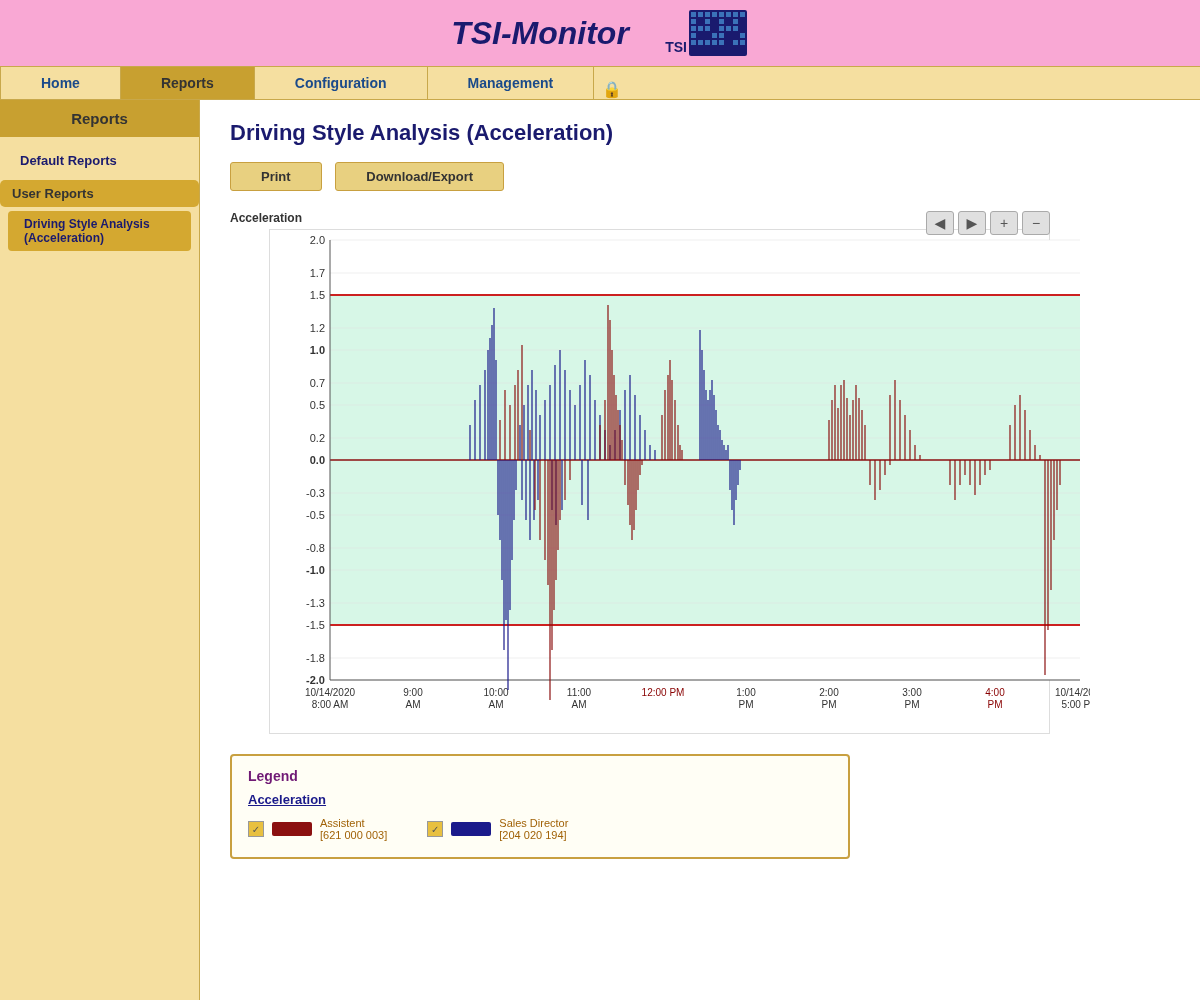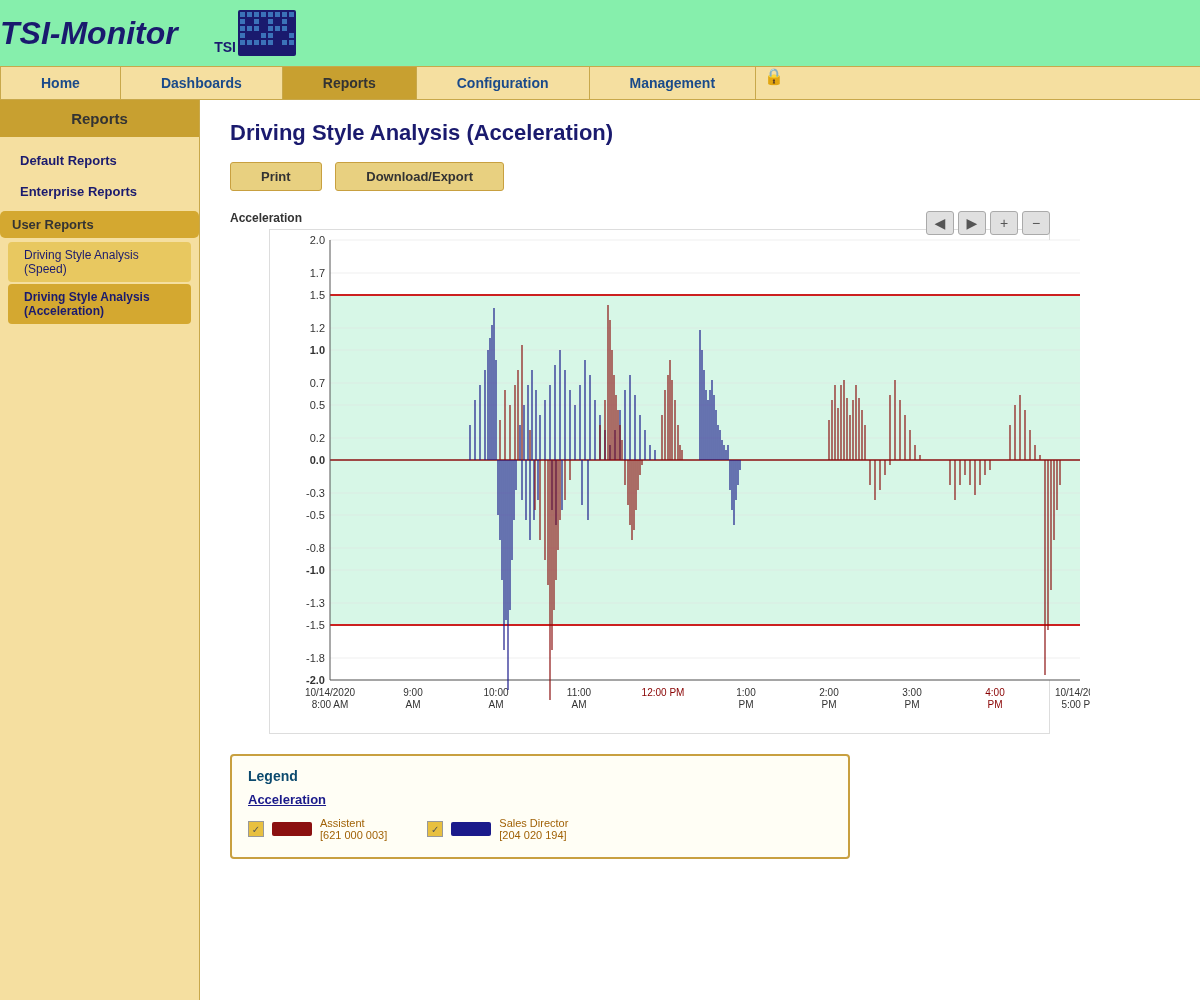"TSI-Monitor" #header { background: #86efac -> #f9a8d4; justify-content: flex-start -> center; padding: 8px 0 -> 8px 12px }
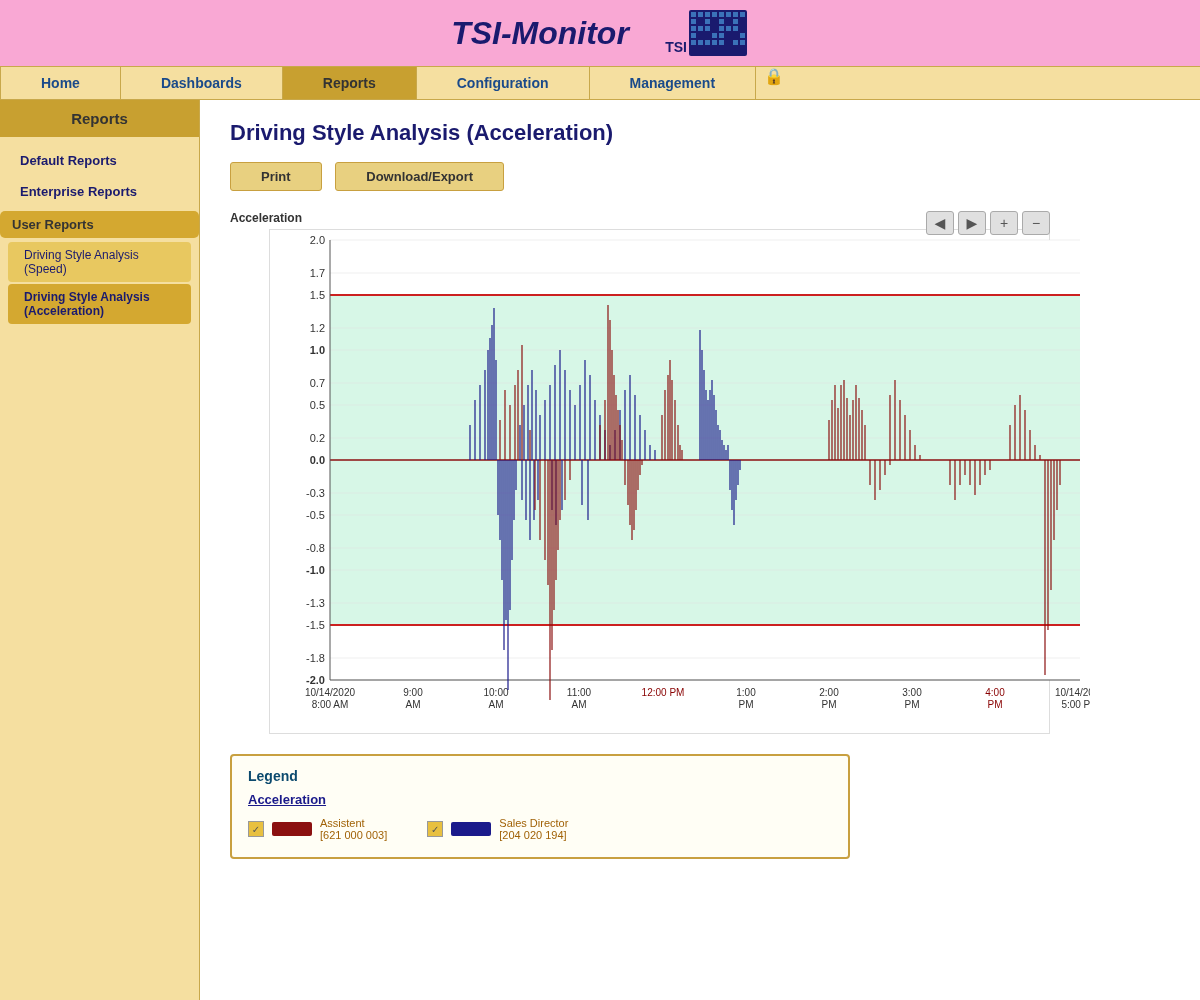"Home" #nav { align-items: flex-start -> flex-end }
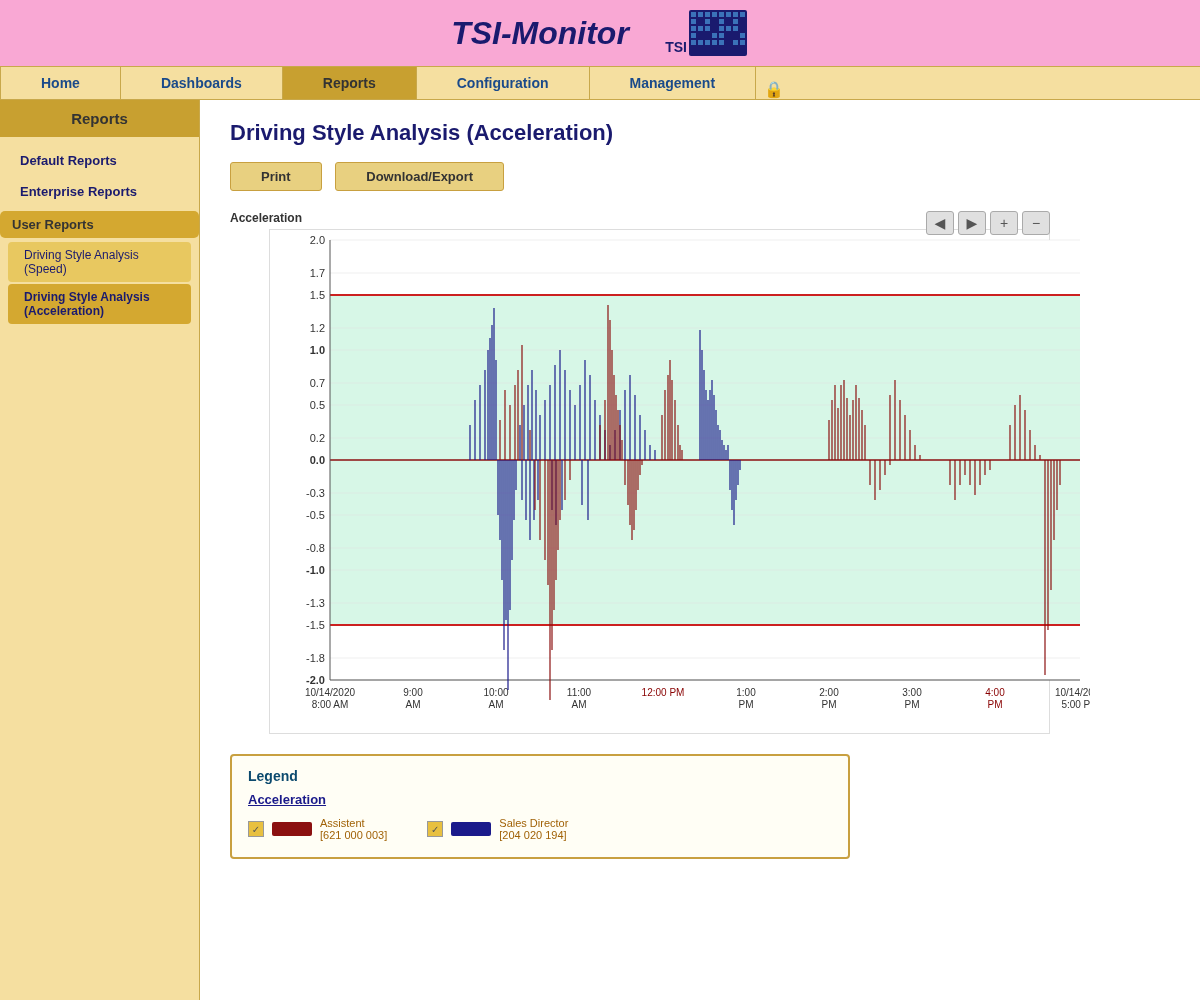"Dashboards" div.nav-item { html: <div>Dashboards</div> -> none }
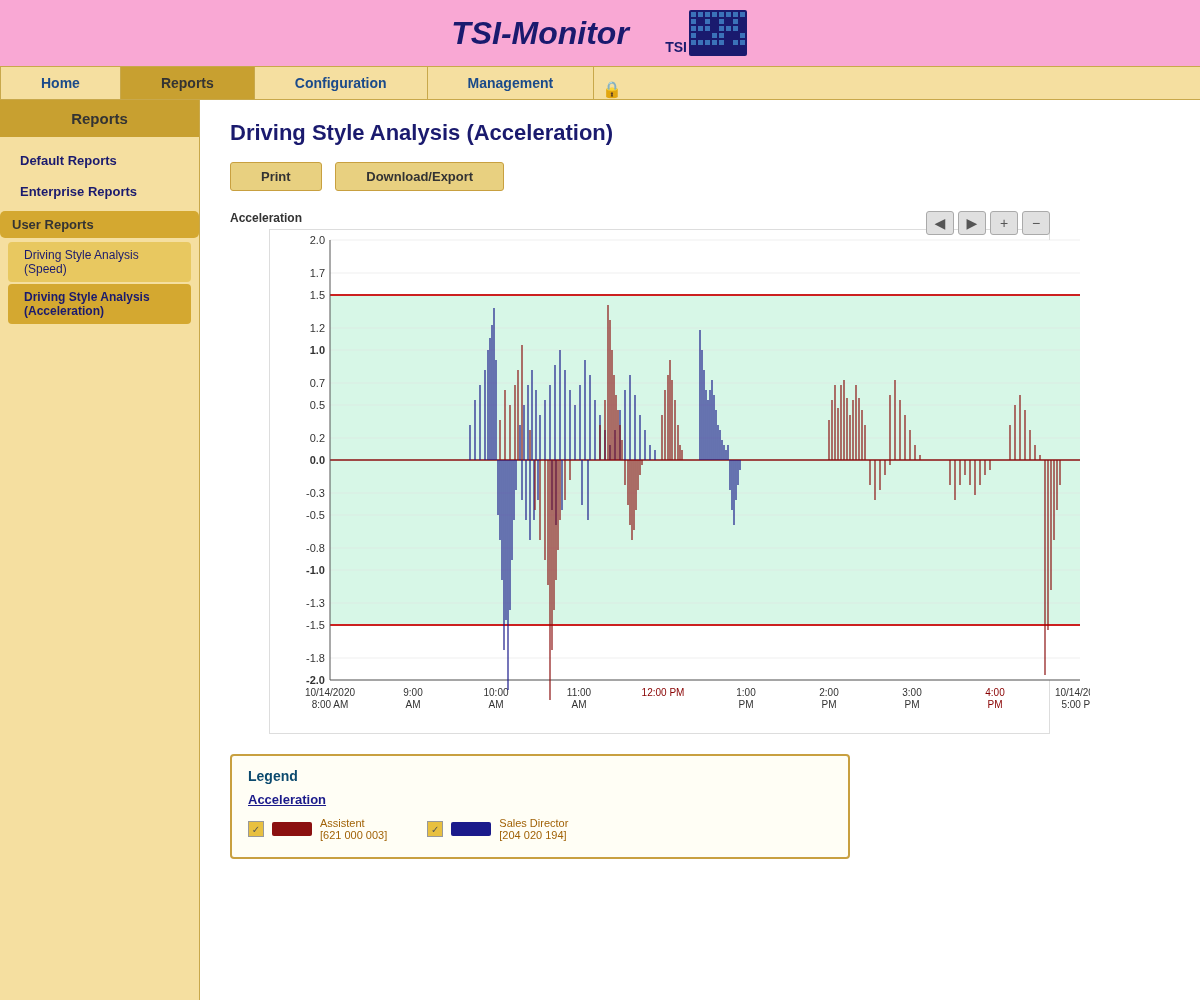"Enterprise Reports" div.sidebar-section { html: <div>Enterprise Reports</div> -> none }
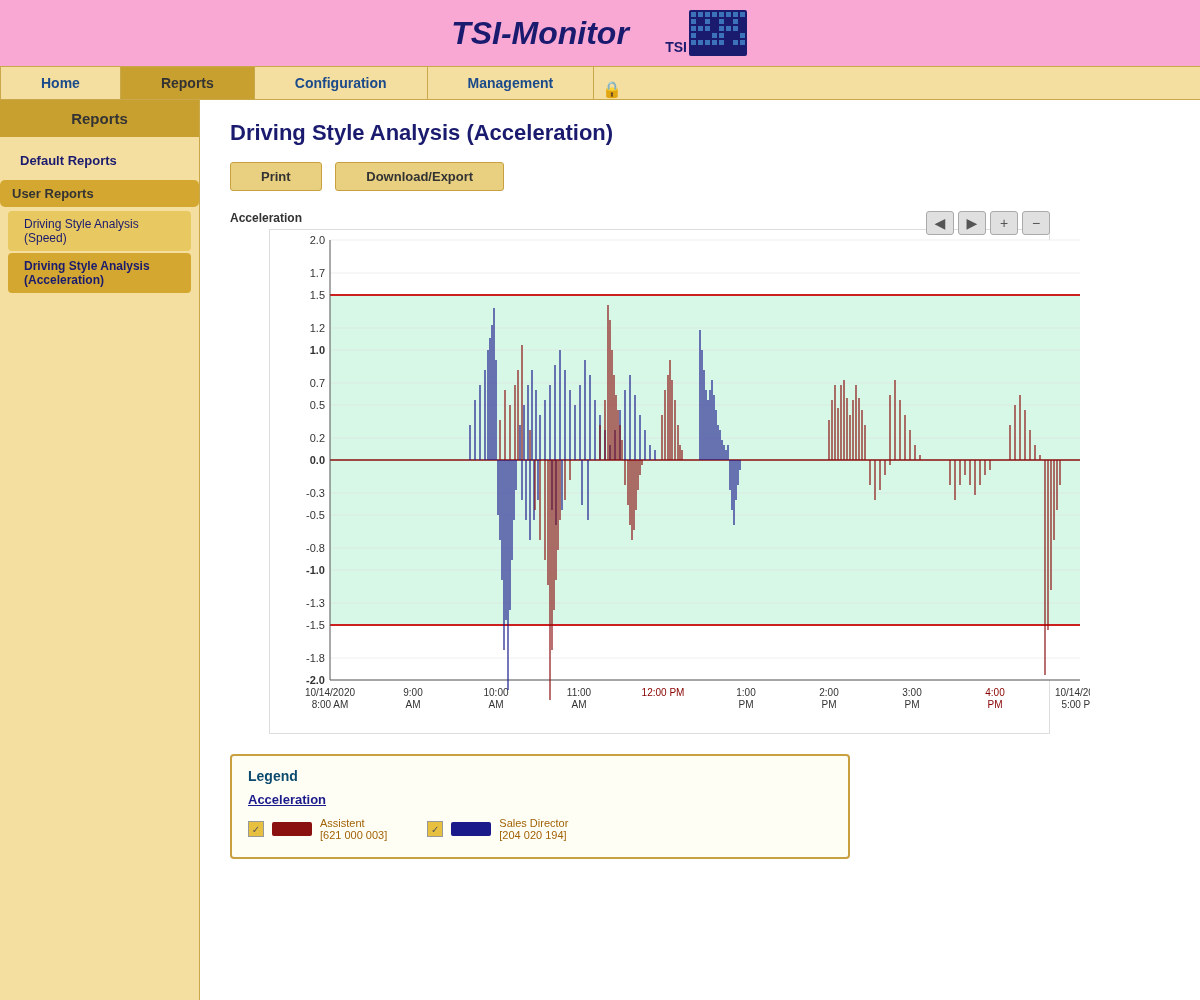"Driving Style Analysis (Speed)" div.sidebar-item { html: <div>Driving Style Analysis (Speed)</div> -> none }
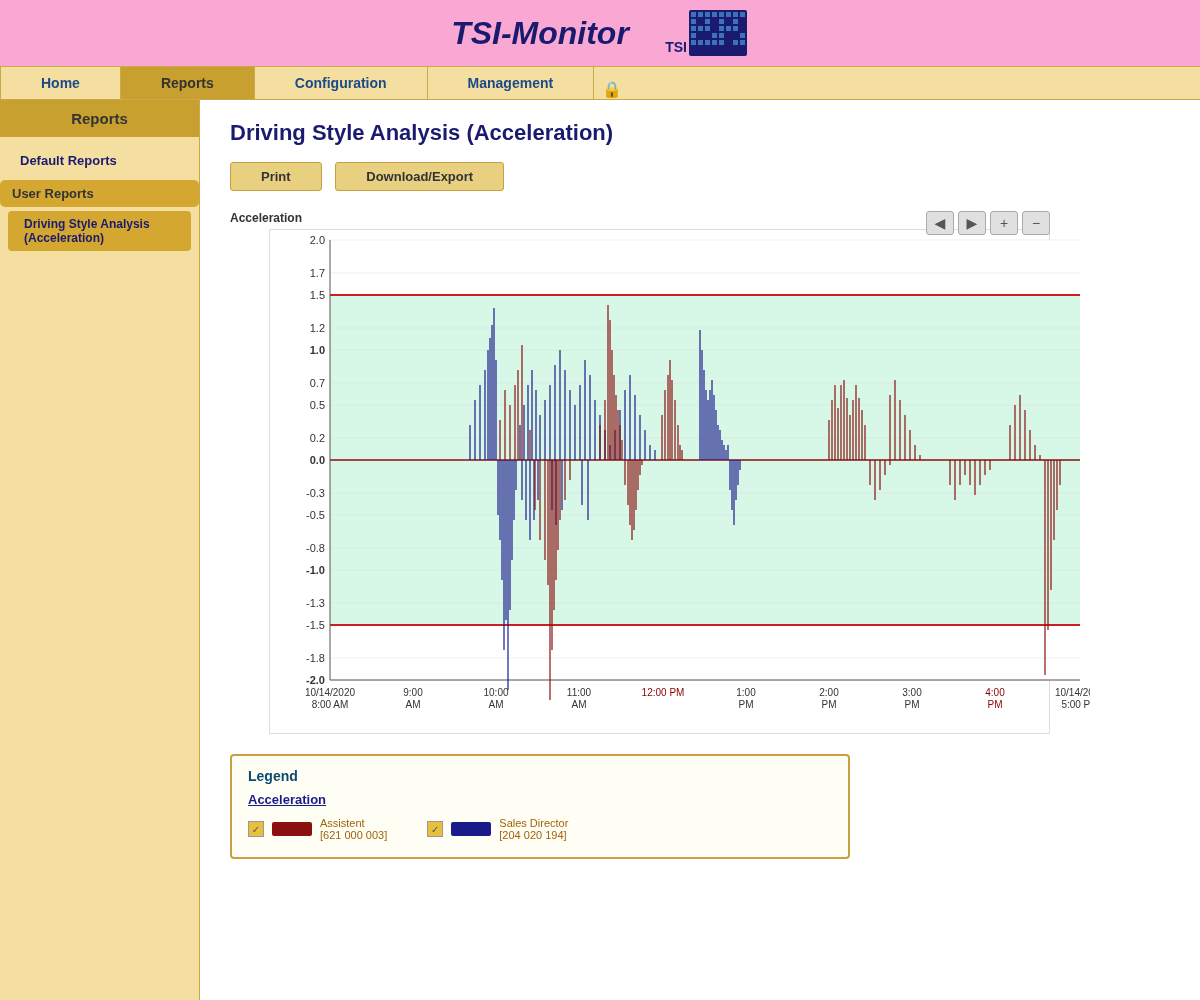"Legend" #legend-title { color: #0c4a6e -> #701a75 }
